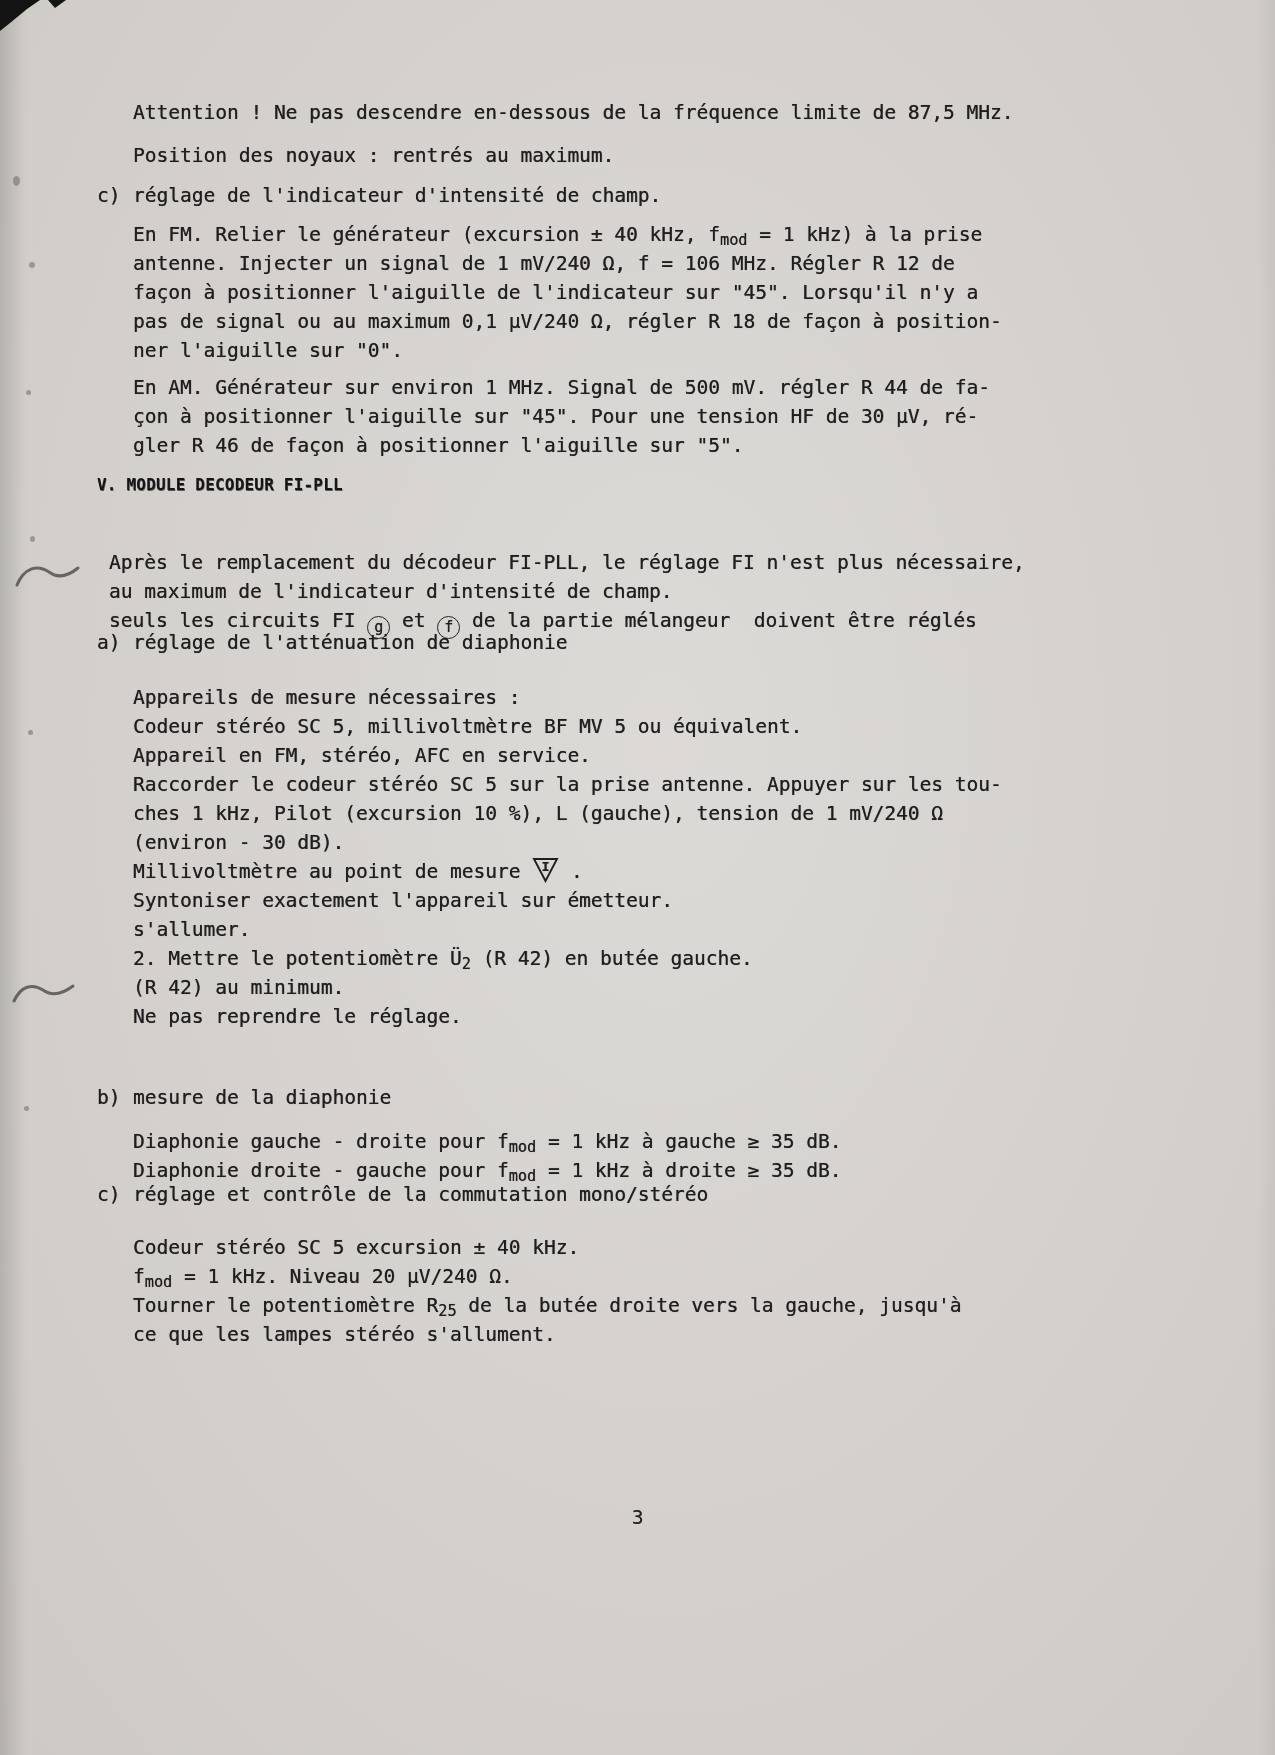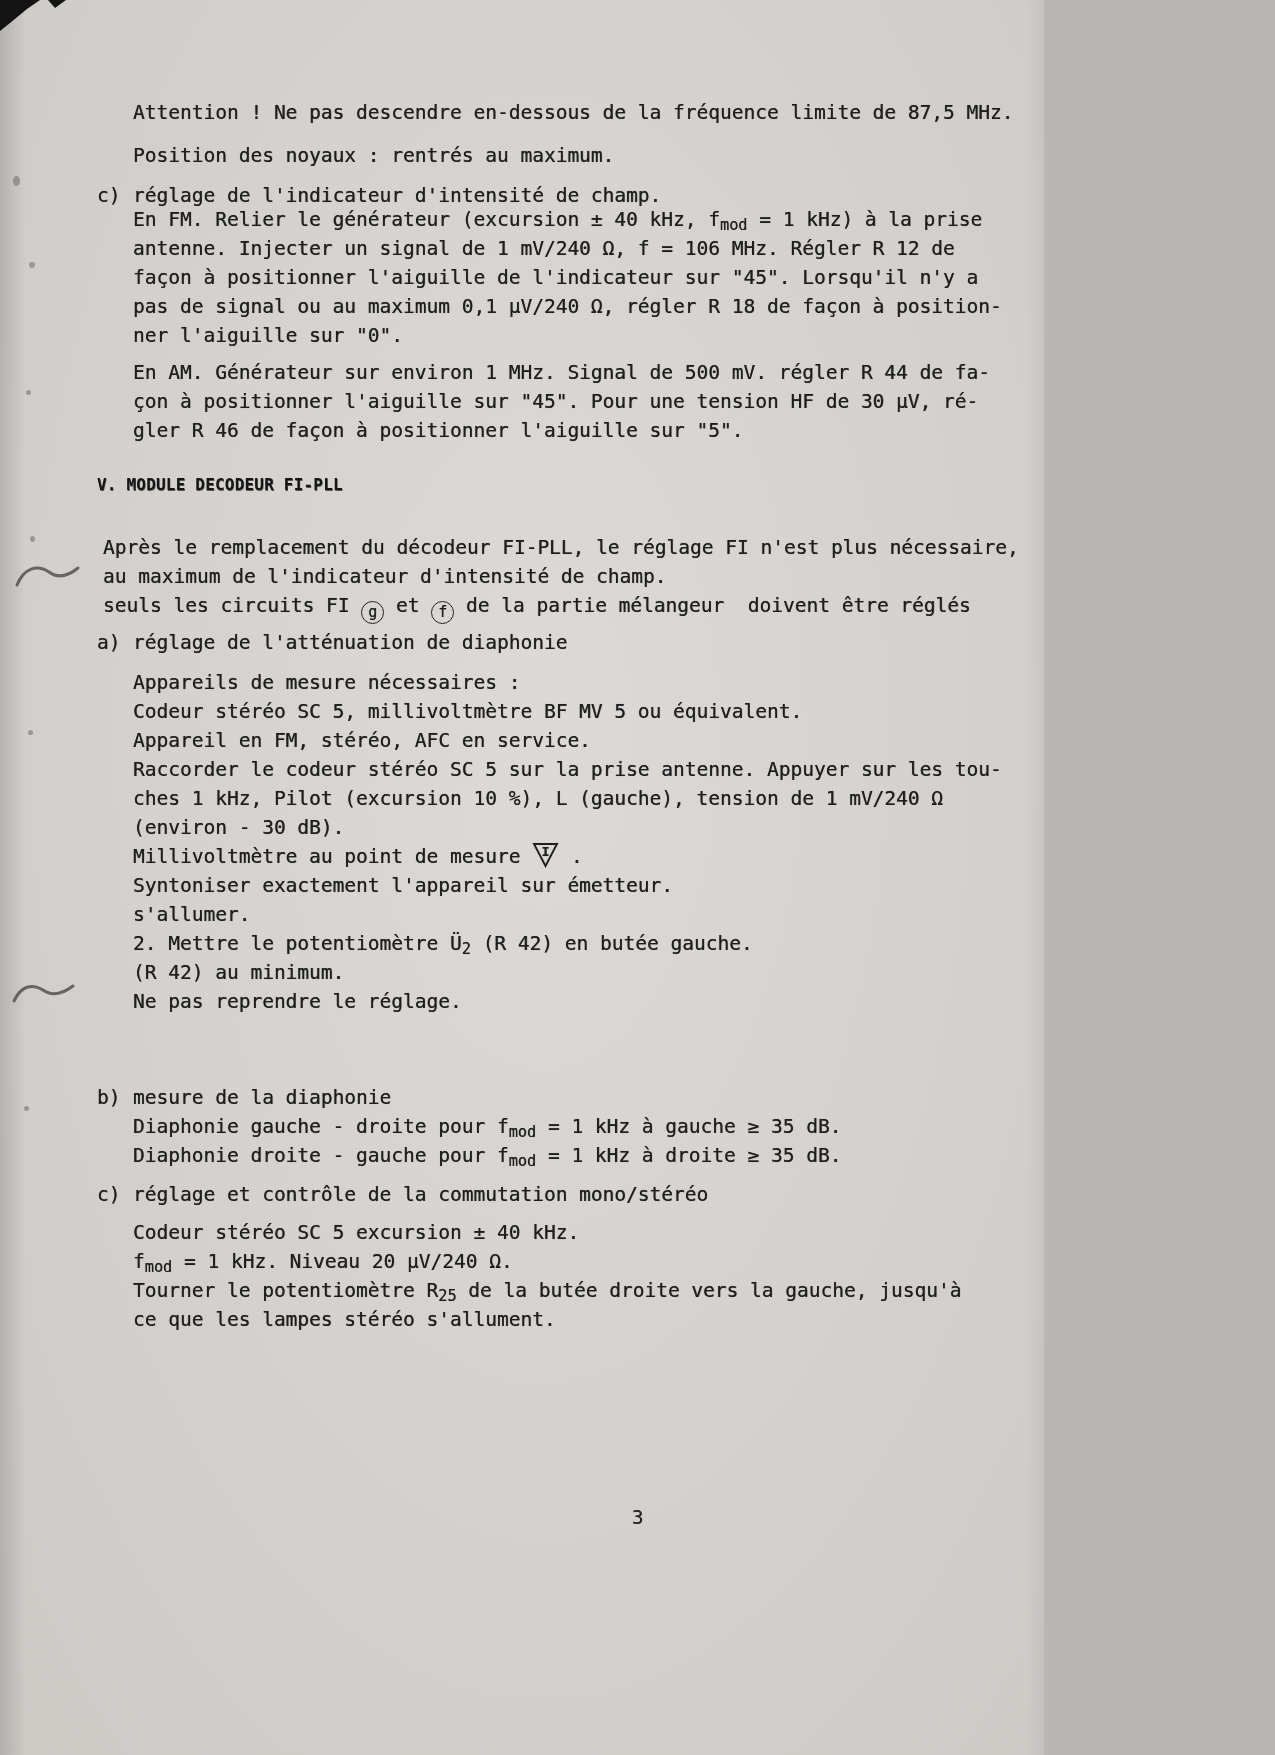"Attention ! Ne pas descendre" .page { width: 1044px -> 1275px }
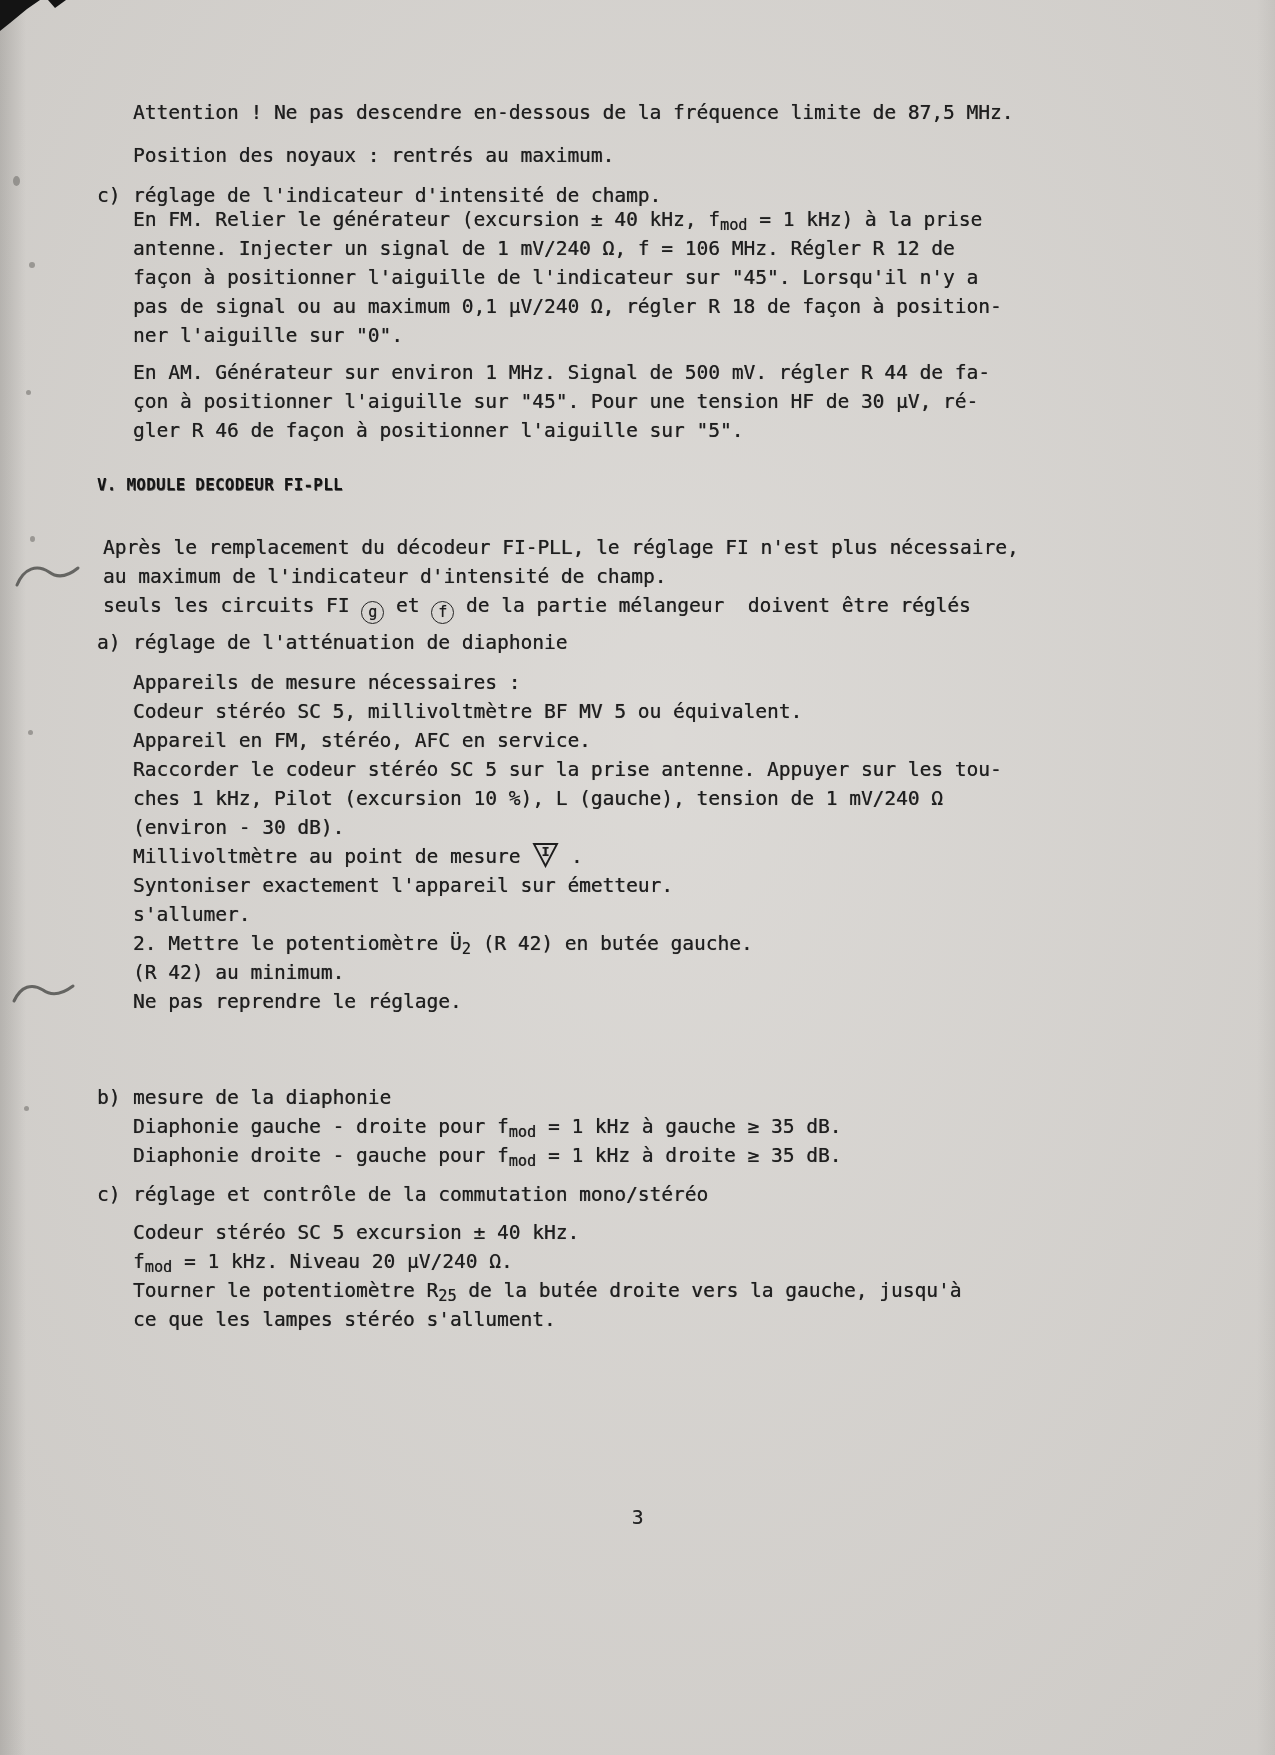"En FM. Relier le générateur" .para { margin-top: none -> 15px }
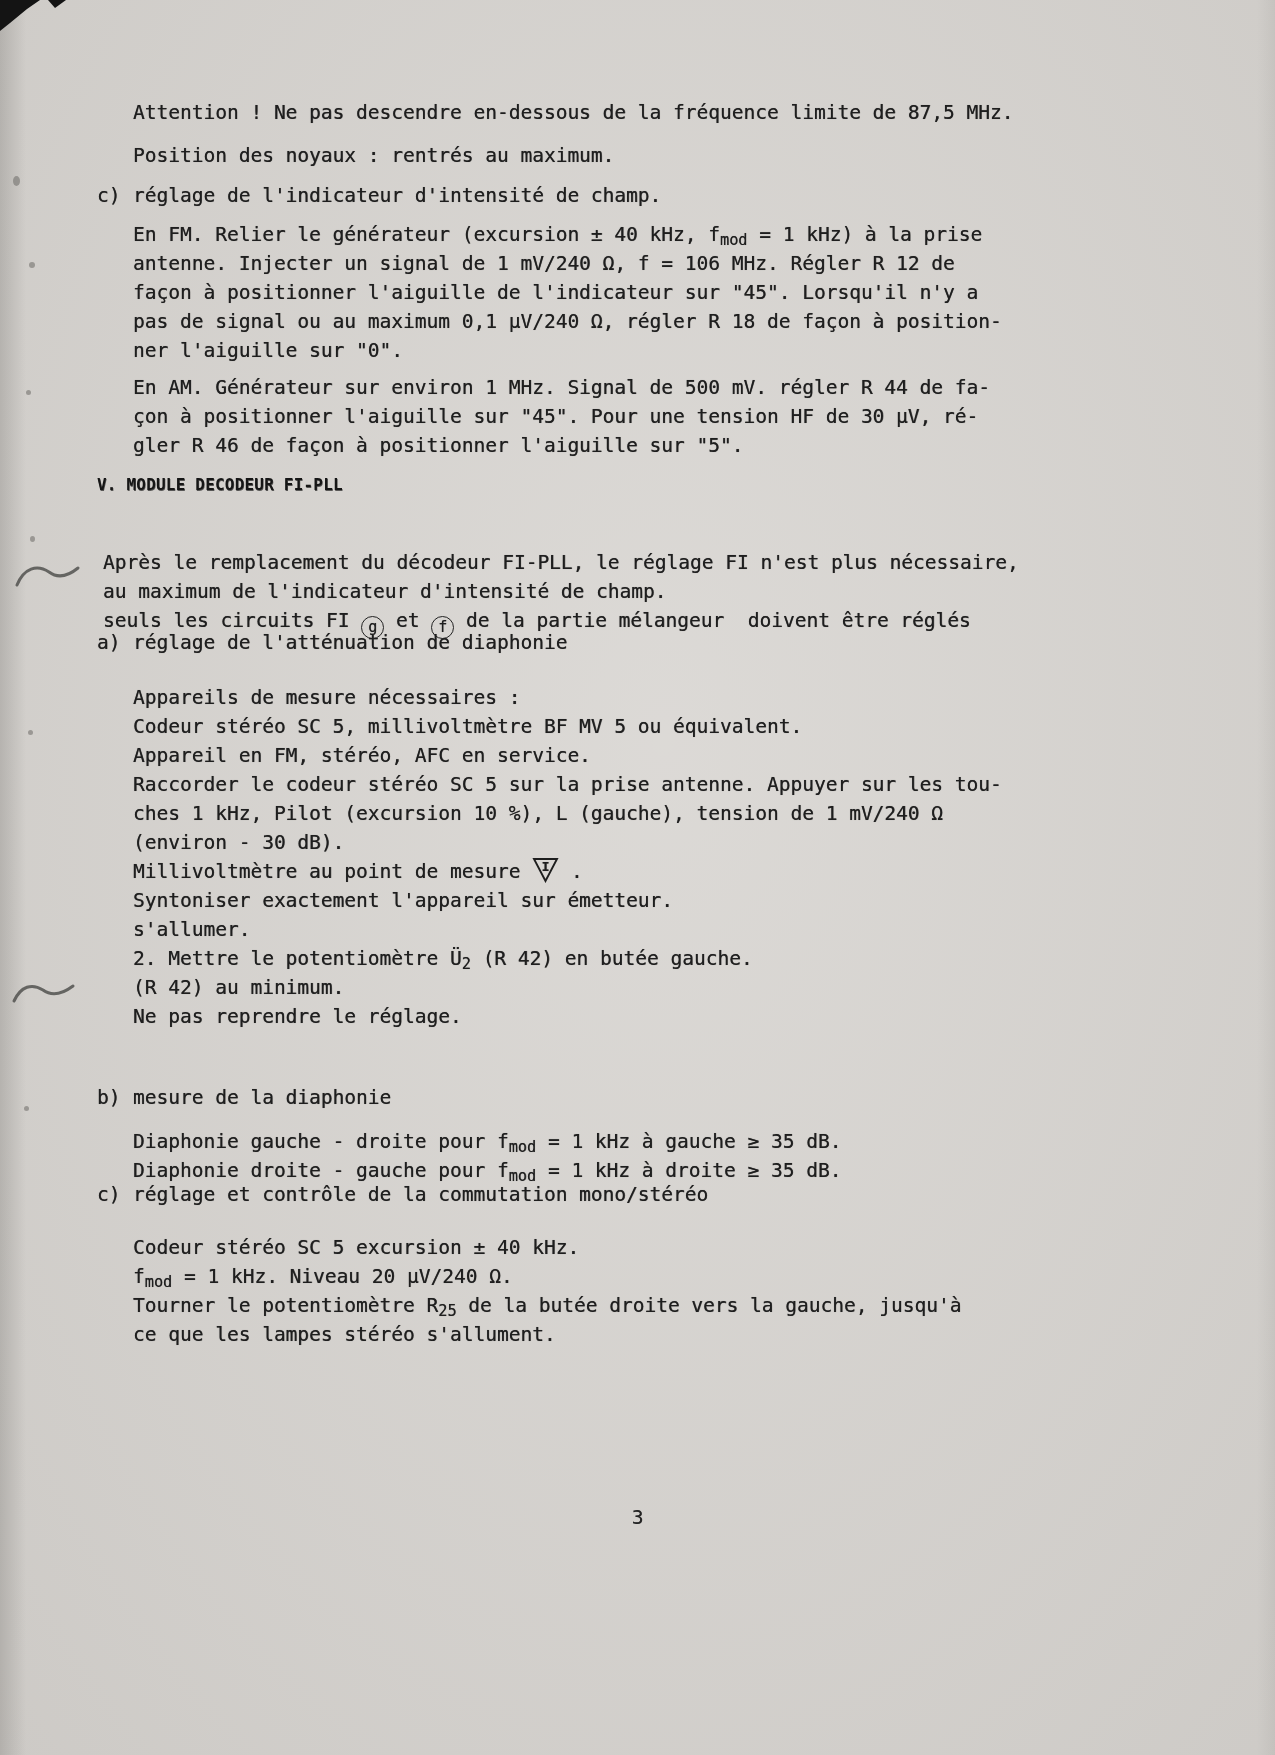"Après le remplacement du décodeur" div.para { left: 6px -> 12px }
